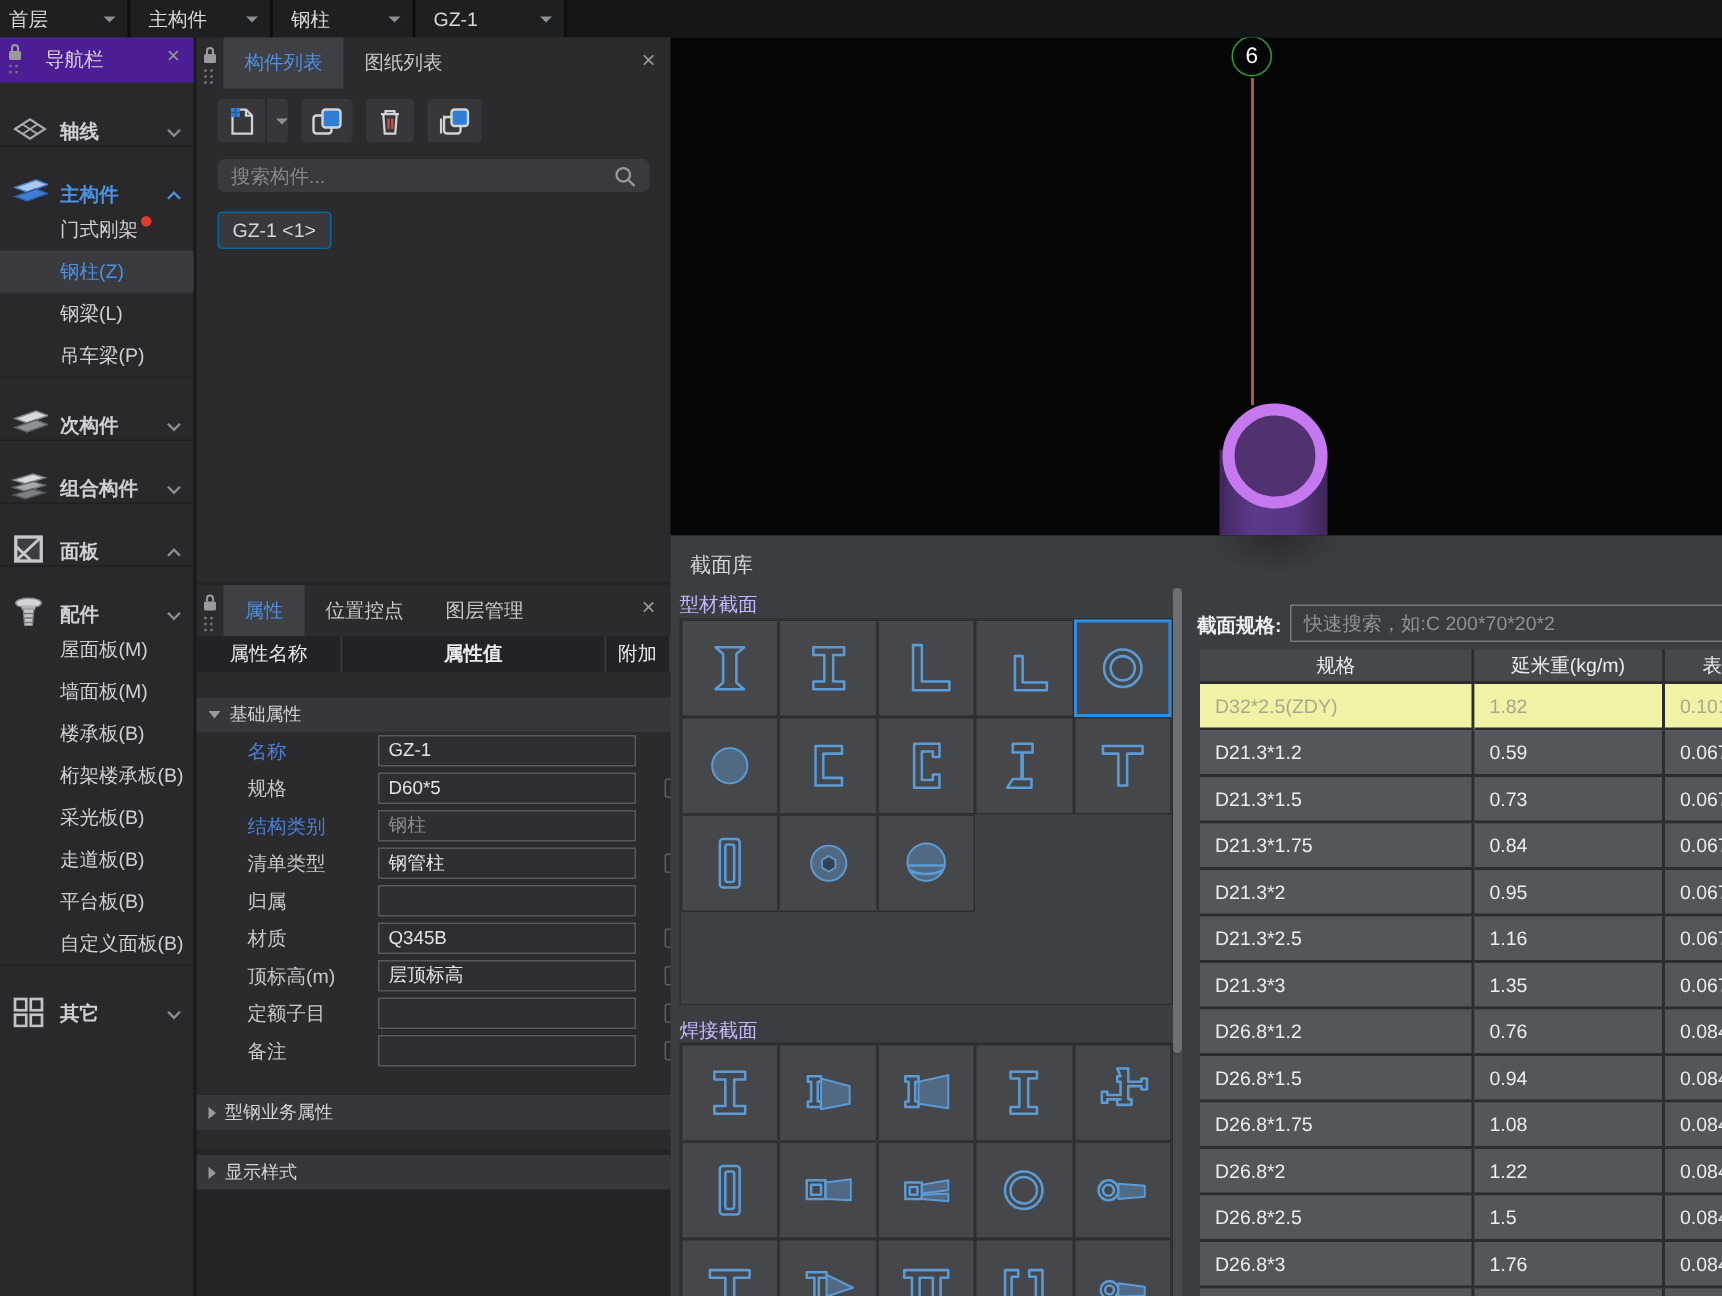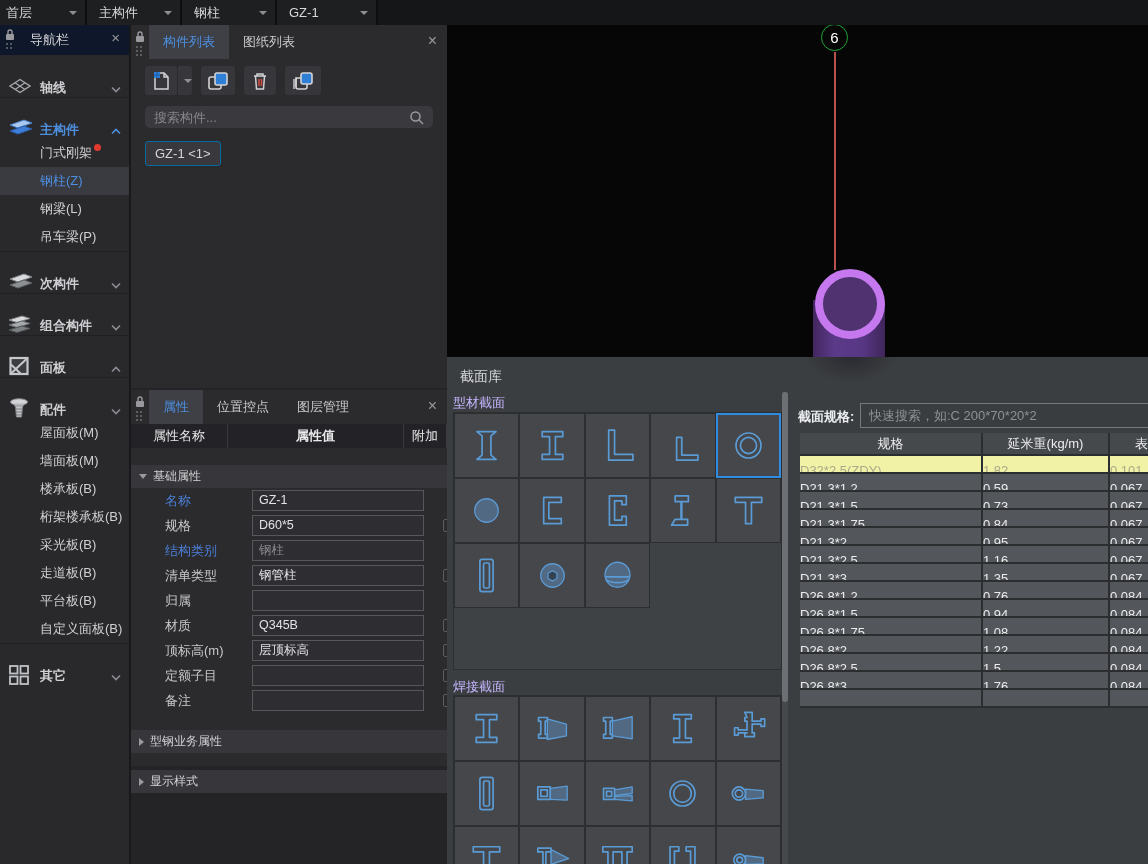"导航栏" .sb-header { background: #0f172a -> #4c1d95 }
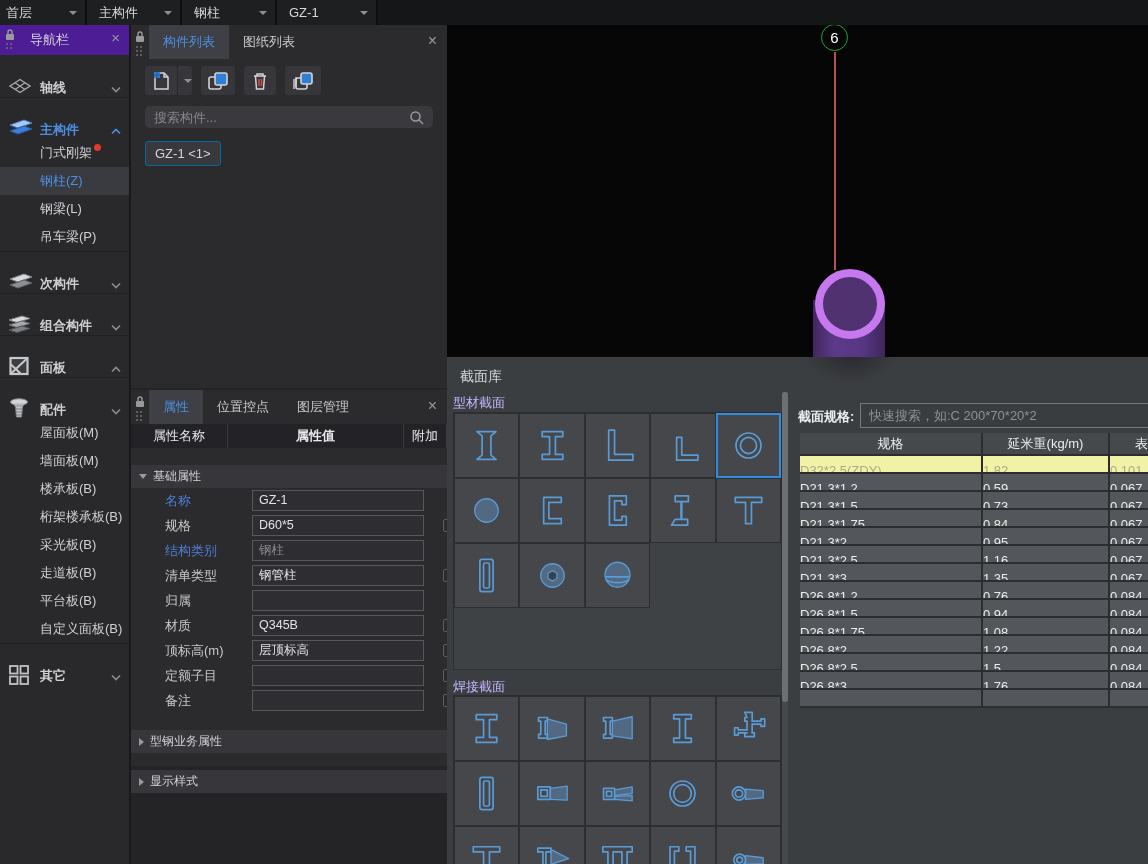"D32*2.5(ZDY)" .trow > div { height: 18px -> 31px; padding-left: none -> 10px }
